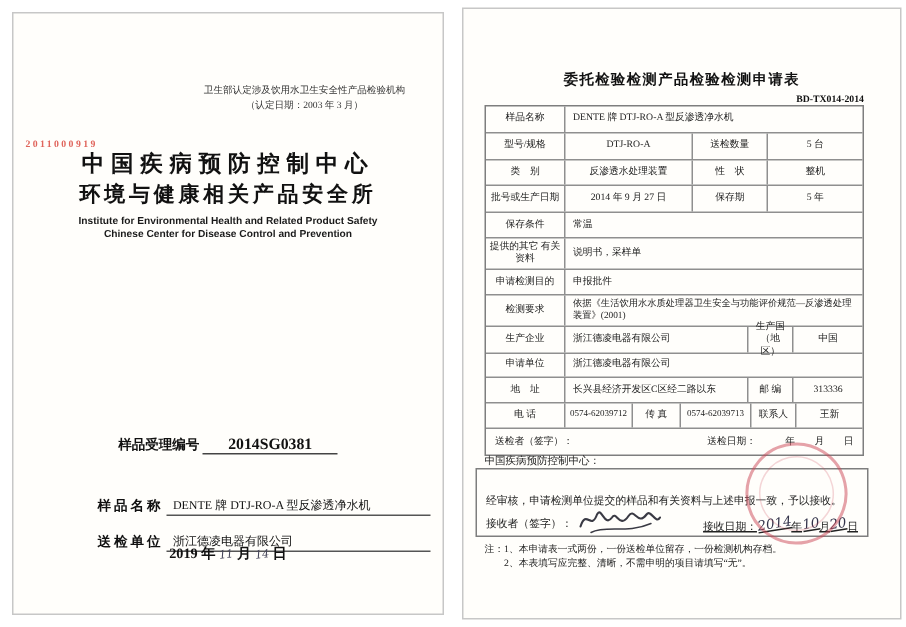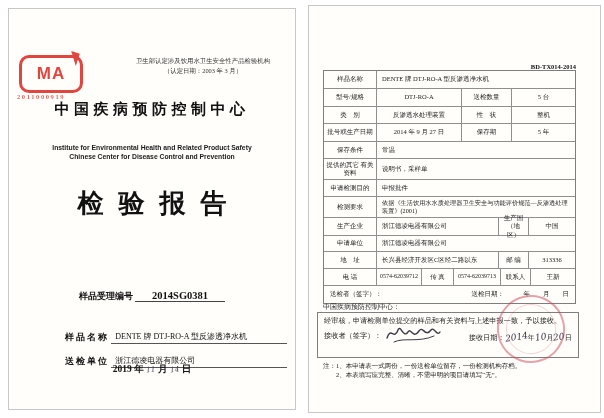"委托检验检测产品检验检测申请表" div.abs { html: none -> <div>委托检验检测产品检验检测申请表</div> }
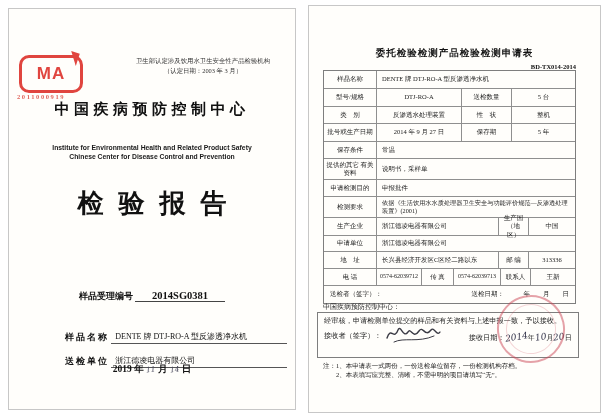"MA" div.abs { html: <div> <span>MA</span> <span></span> </div> -> none }
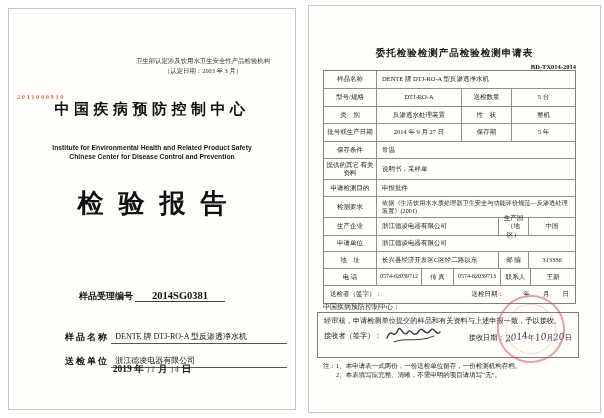"环境与健康相关产品安全所" div.abs { html: none -> <div>环境与健康相关产品安全所</div> }
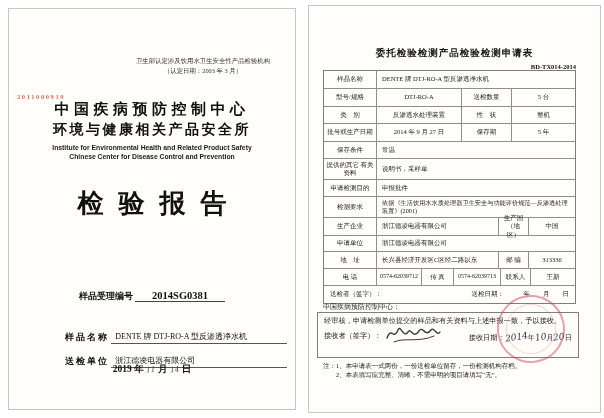"检验报告" div.abs { html: <div>检验报告</div> -> none }
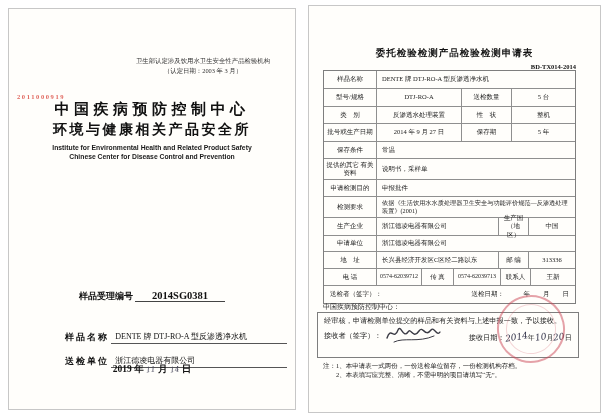"经审核，申请检测单位提交的样品和有关资料与上述申报一致，予以接收。" .rbox { padding: 3px 6px -> 16px 6px }
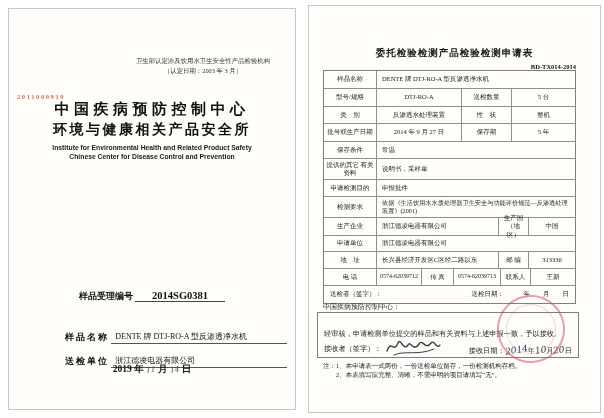"接收日期：" .rdate { text-decoration: none -> underline }
